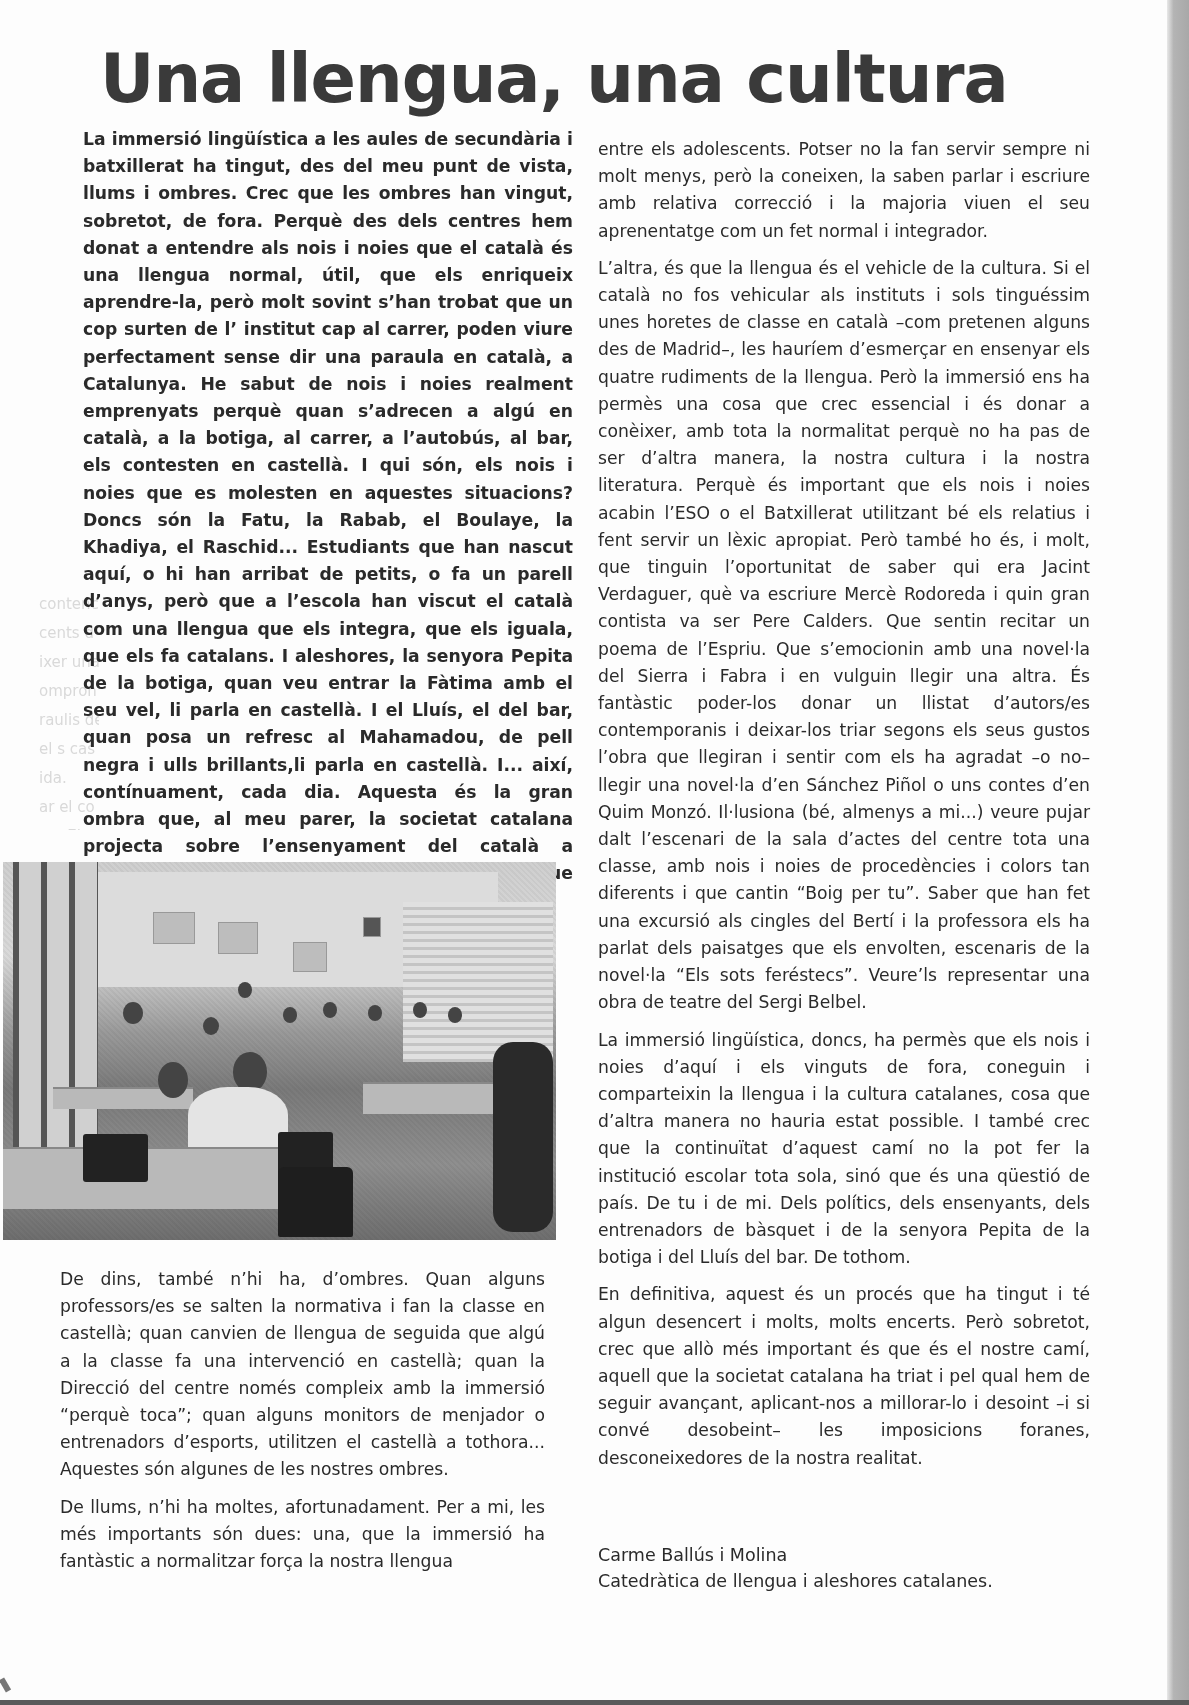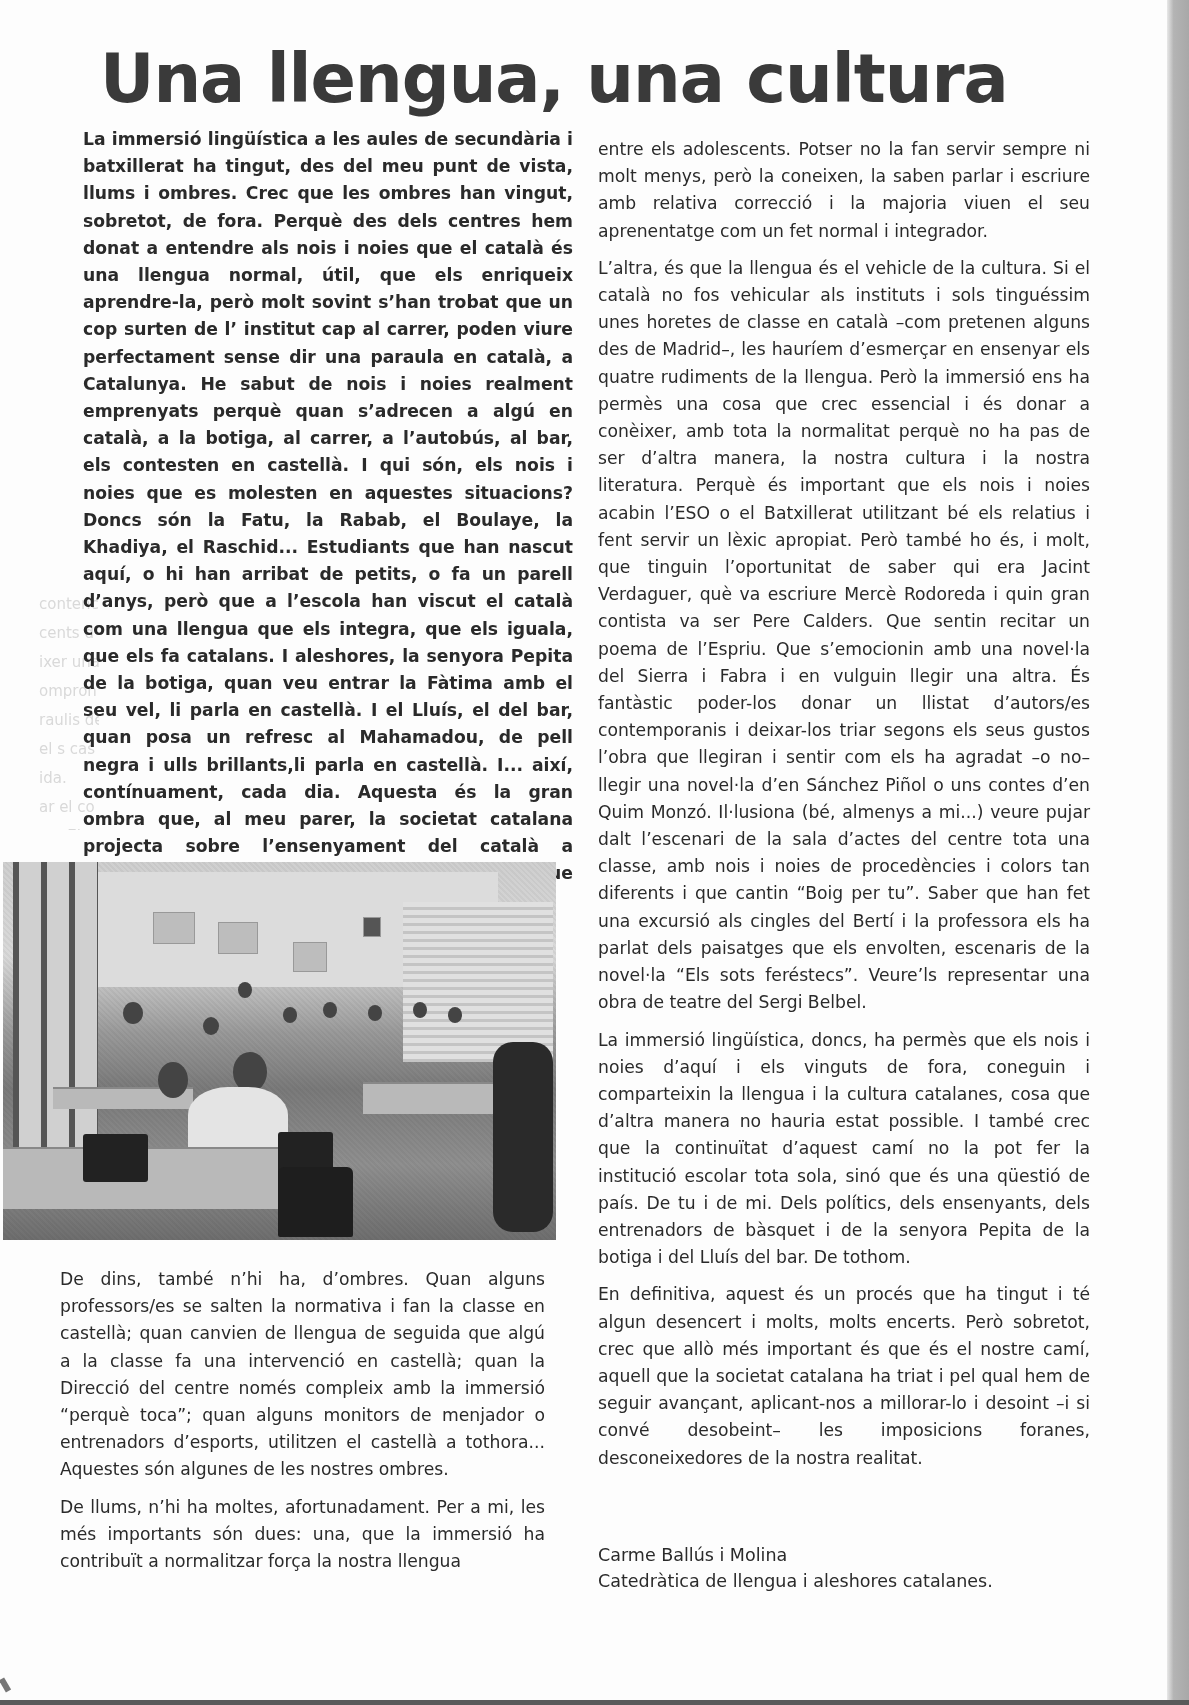"De llums, n’hi ha moltes," p { text: contribuït -> fantàstic }
